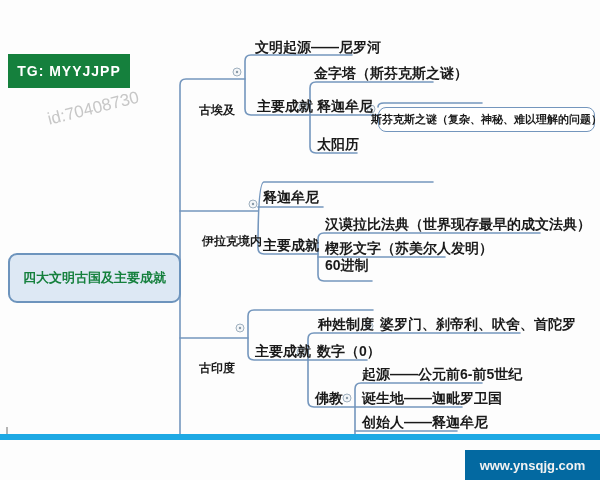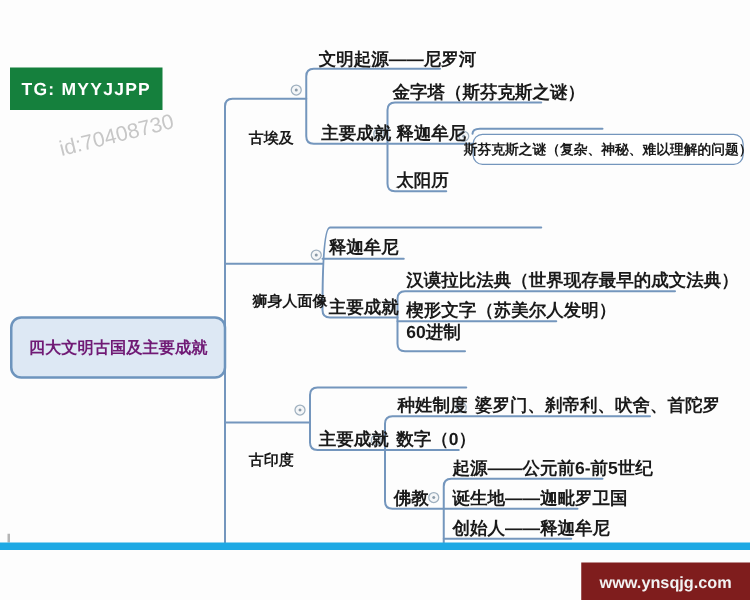"狮身人面像" div.n { text: 狮身人面像 -> 伊拉克境内 }
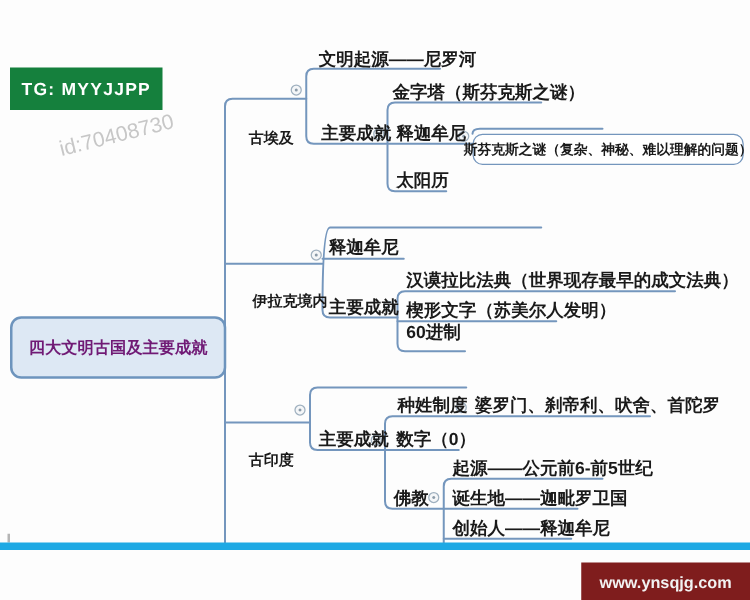"四大文明古国及主要成就" .root-node { color: #701a75 -> #15803d }
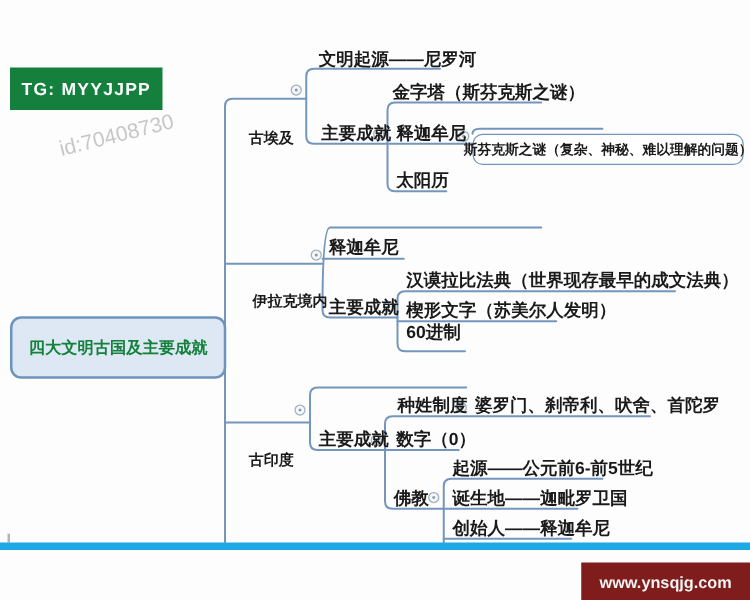"www.ynsqjg.com" .site-badge { background: #7f1d1d -> #0369a1 }
